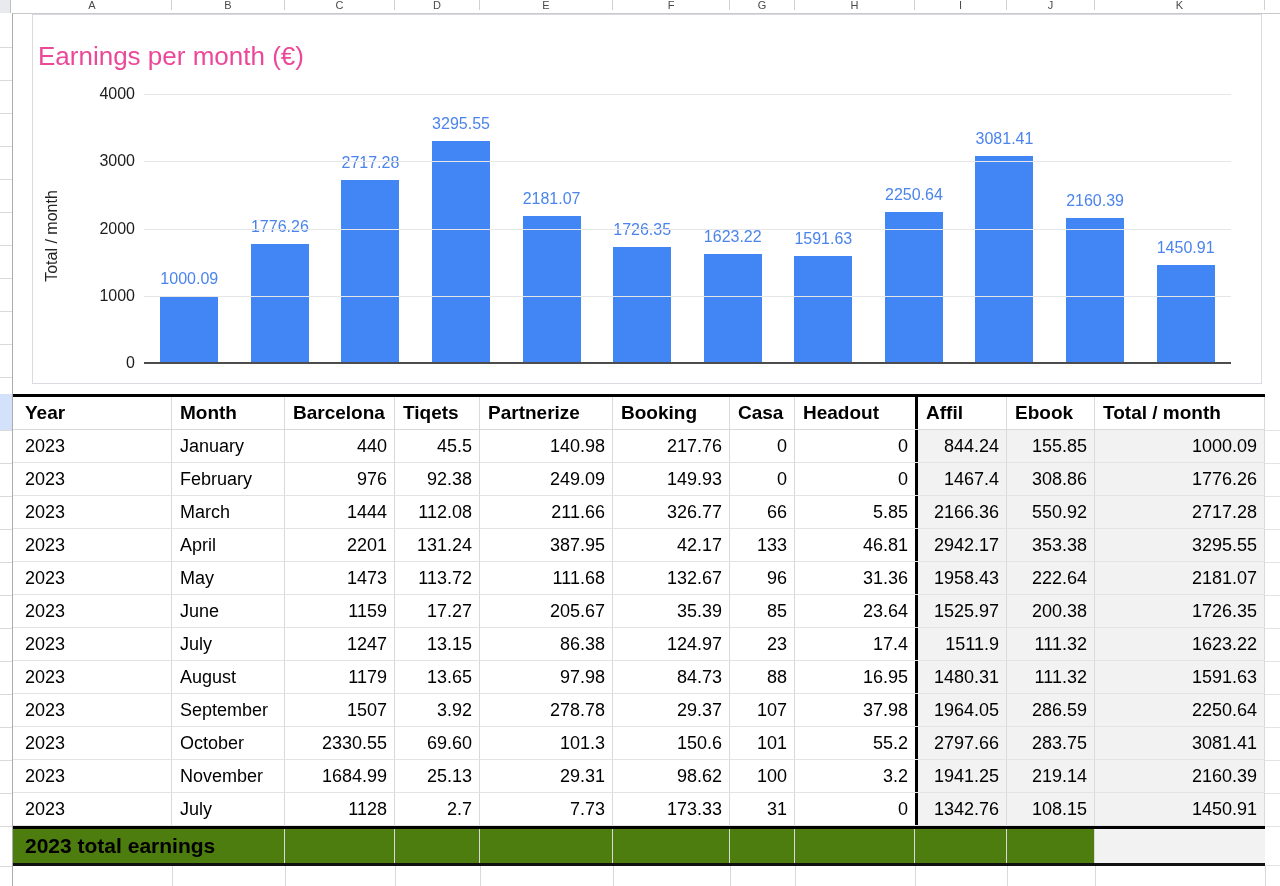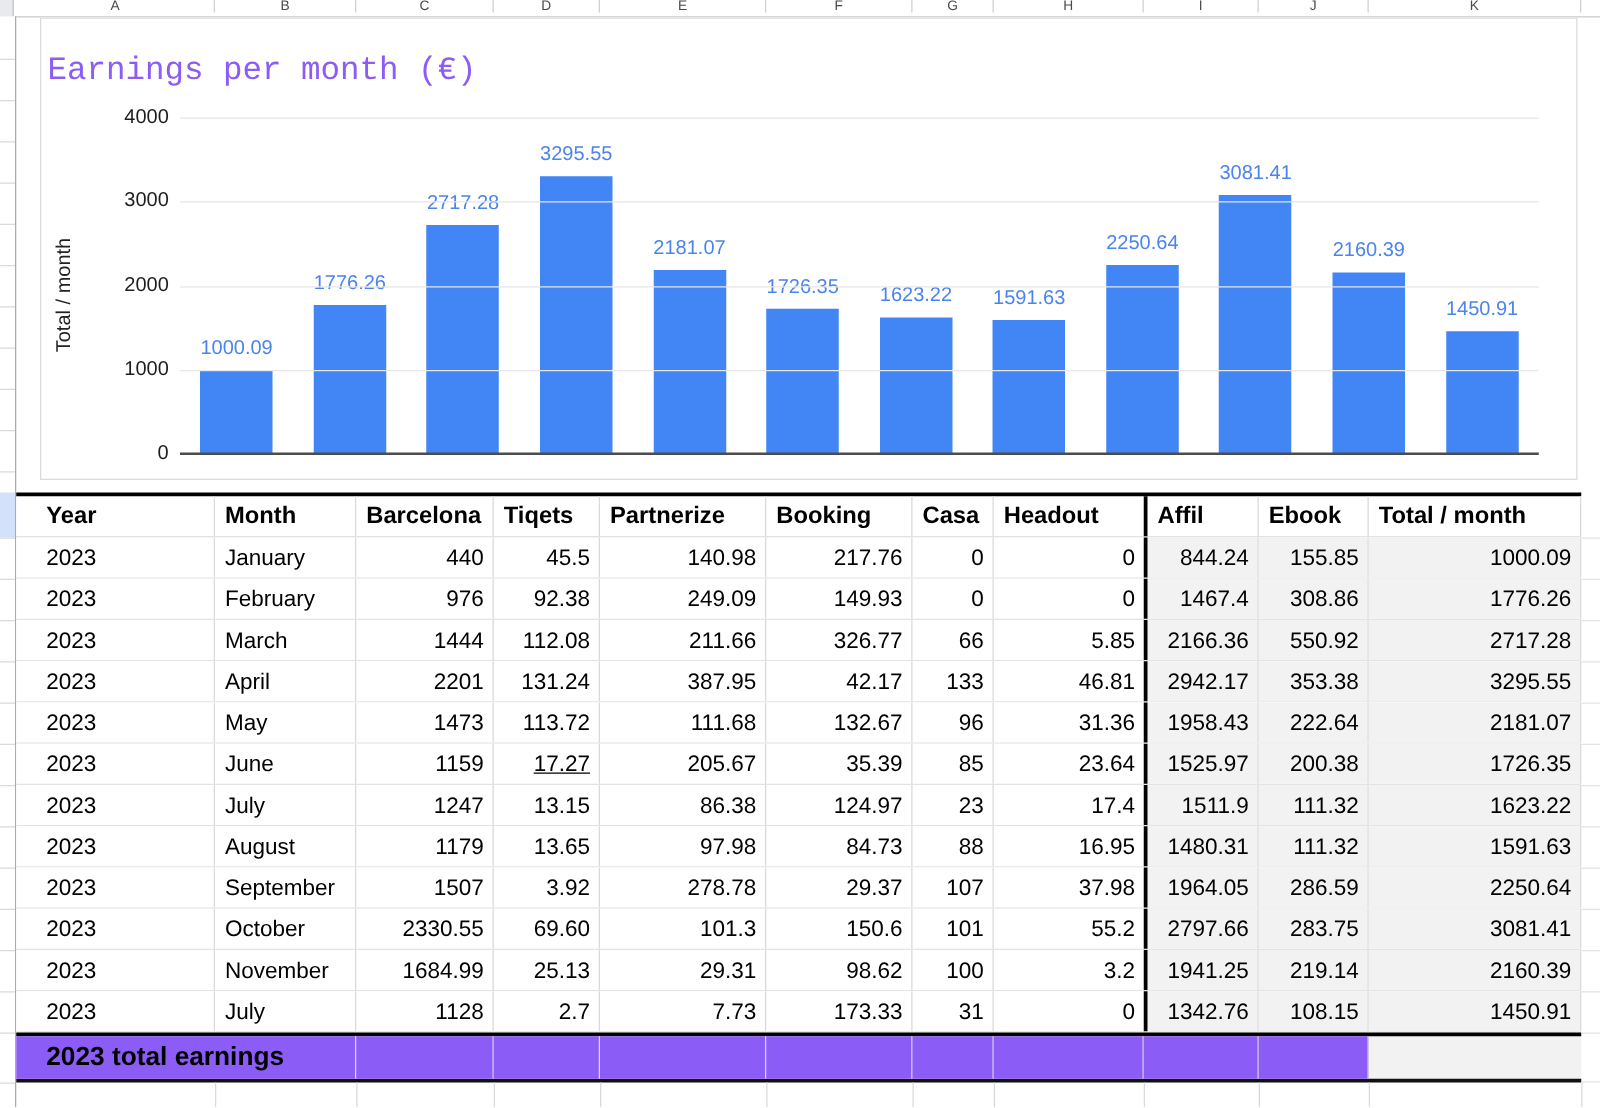"Earnings per month (€)" .chart-title { color: #8b5cf6 -> #ec4899; font-family: Liberation Mono, monospace -> none }
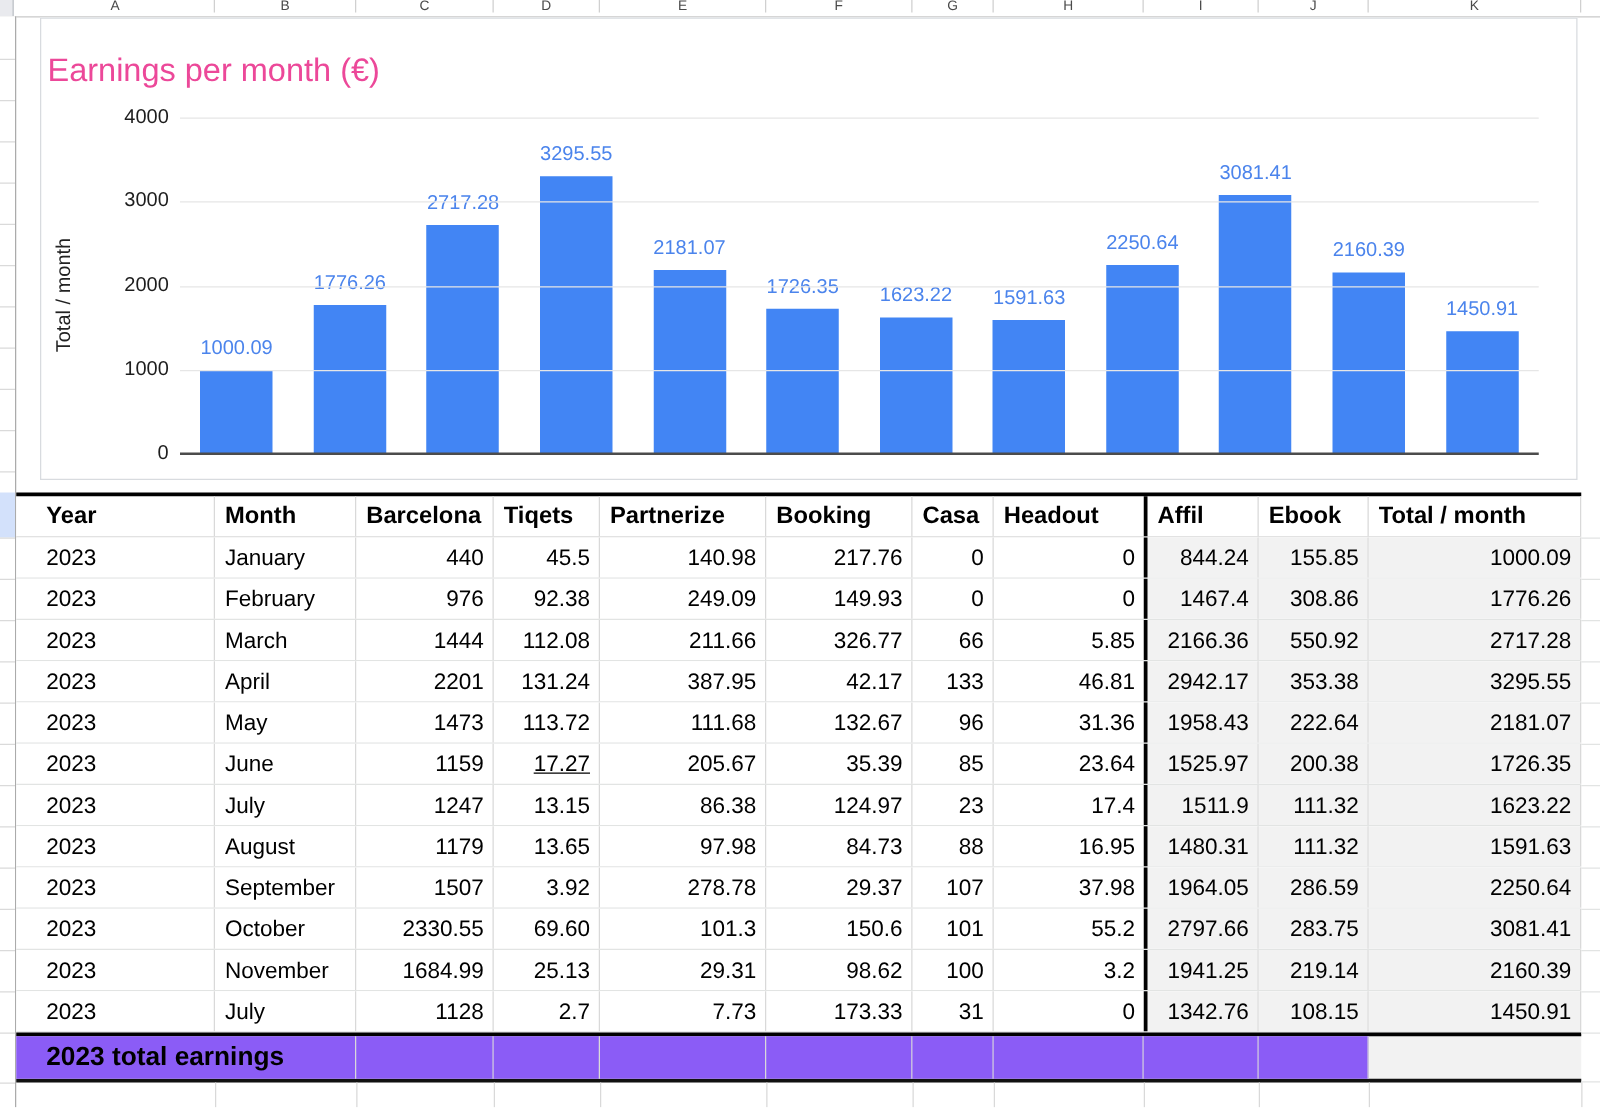"Year" .cell.afirst { padding-left: 24px -> 12px }
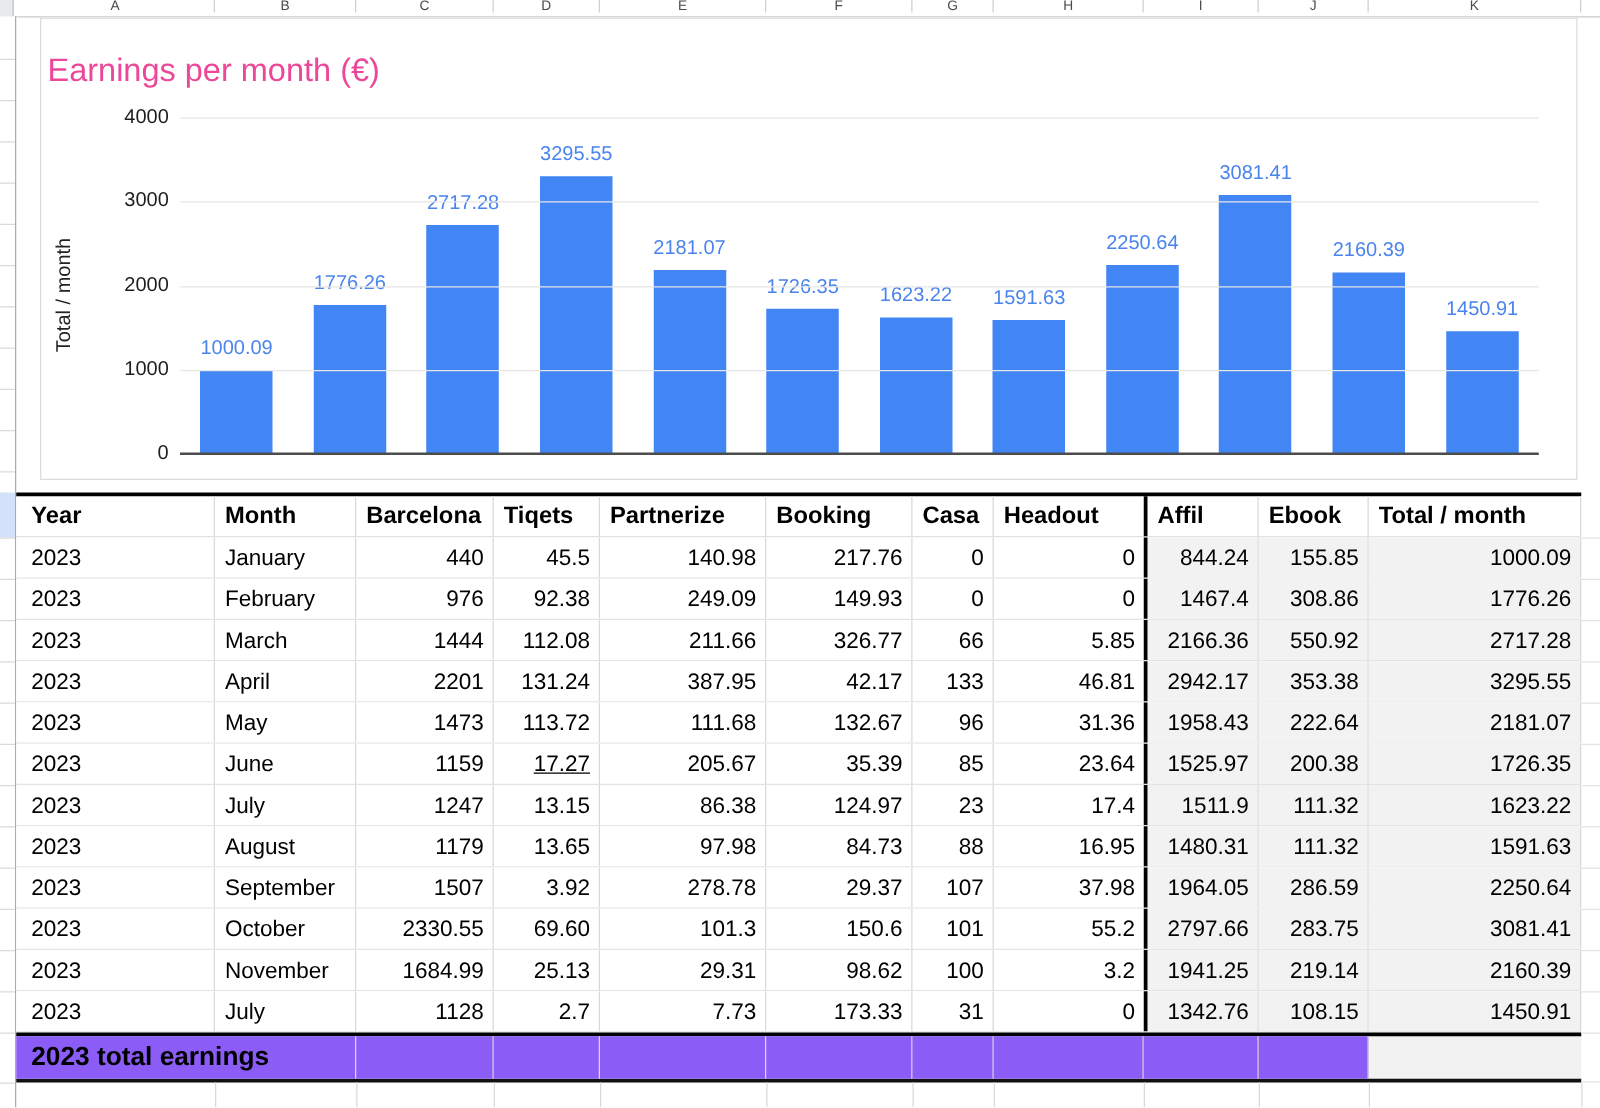"17.27" div.cell { text-decoration: underline -> none }
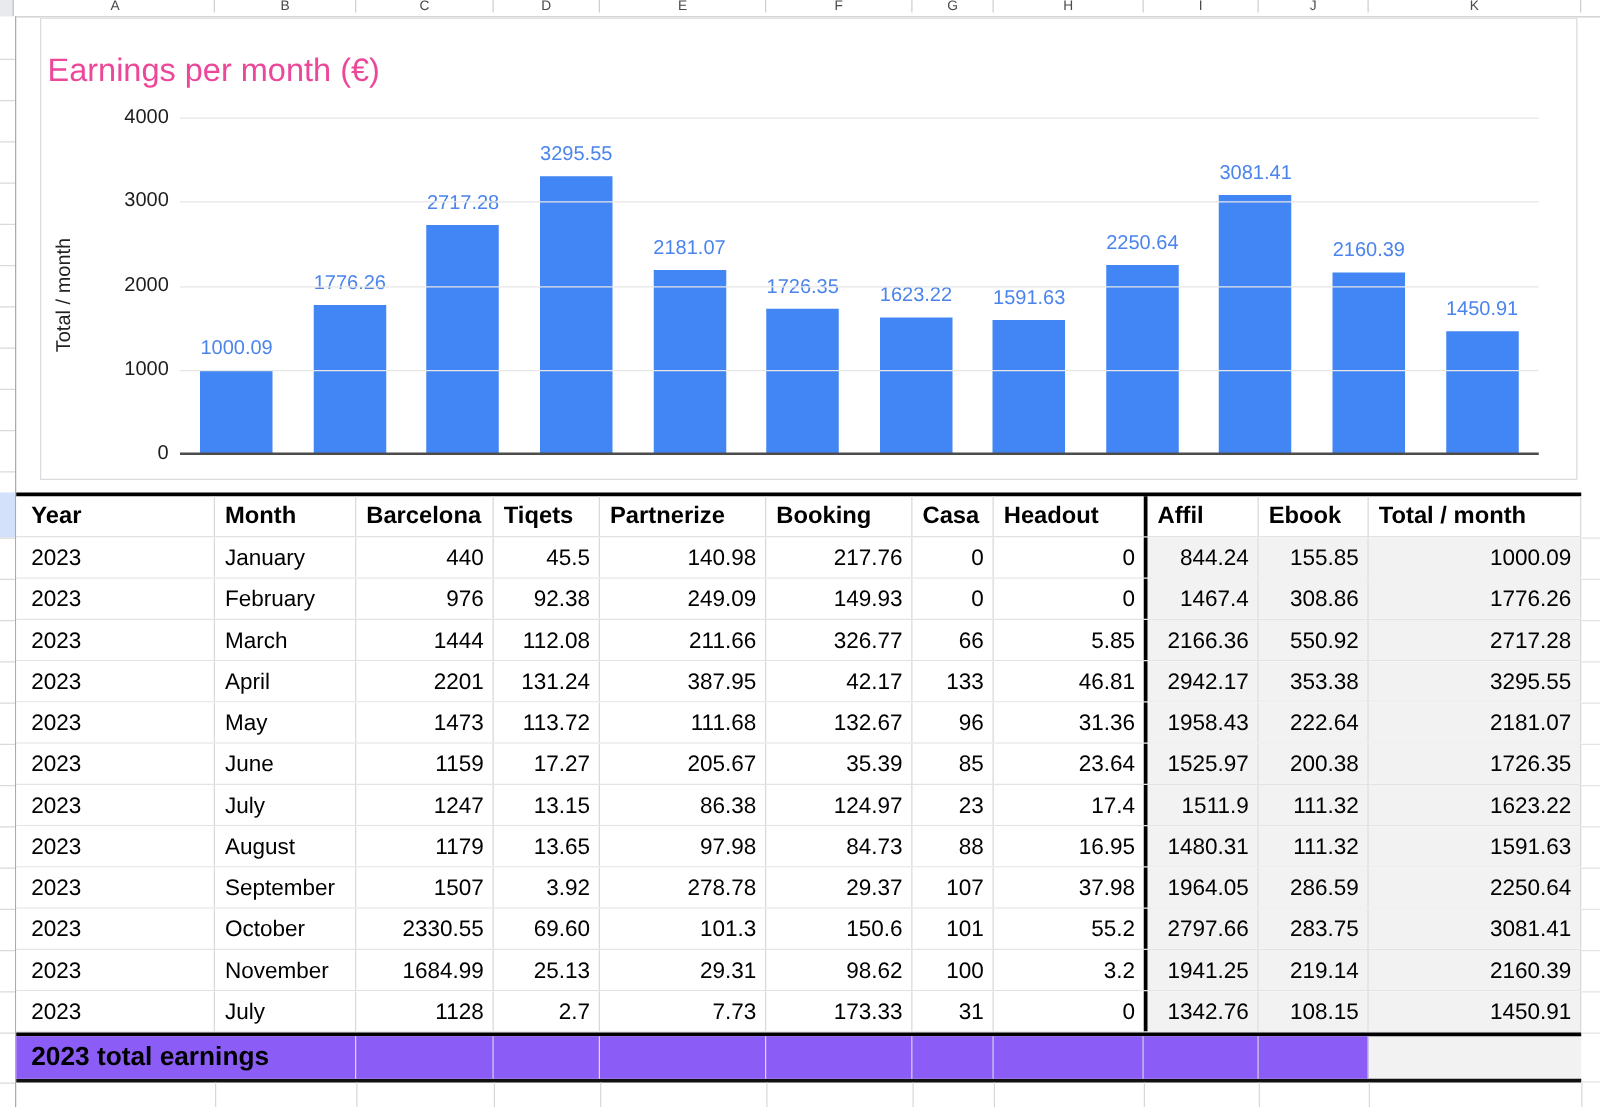"2023 total earnings" .row.footer .cell { background: #8b5cf6 -> #4d7c0f }
